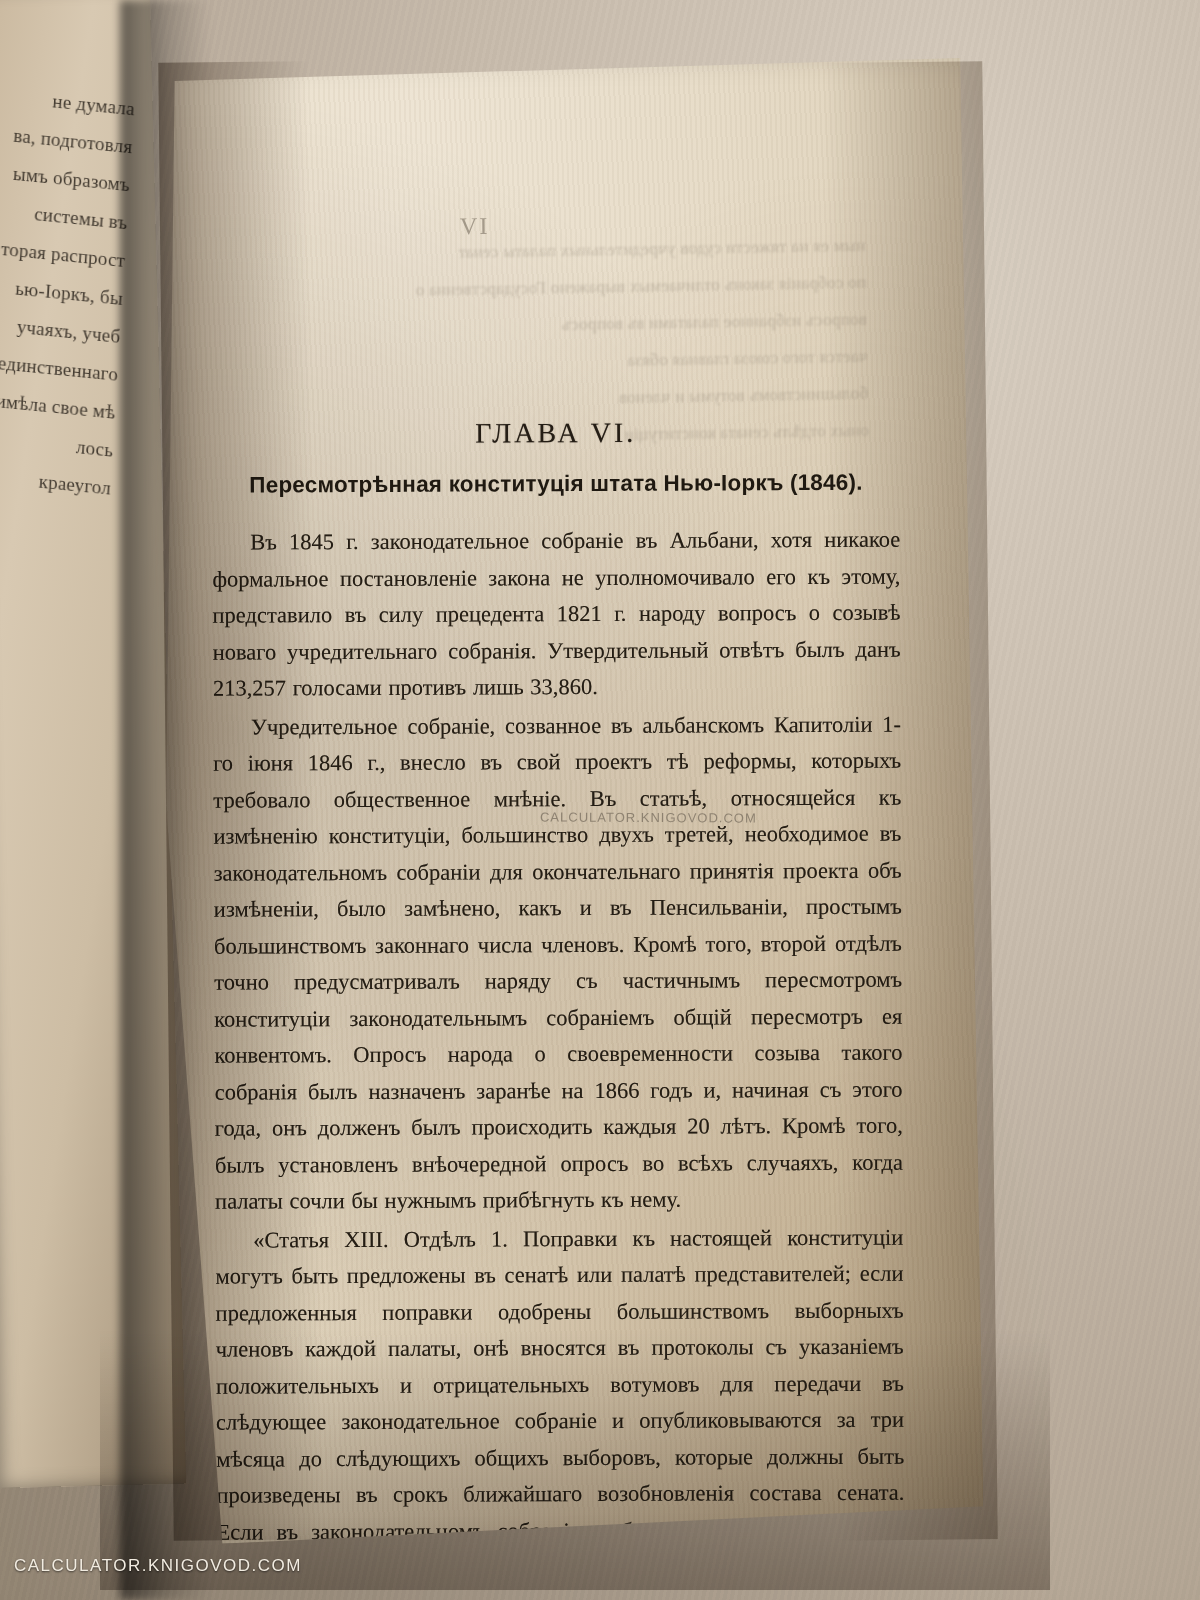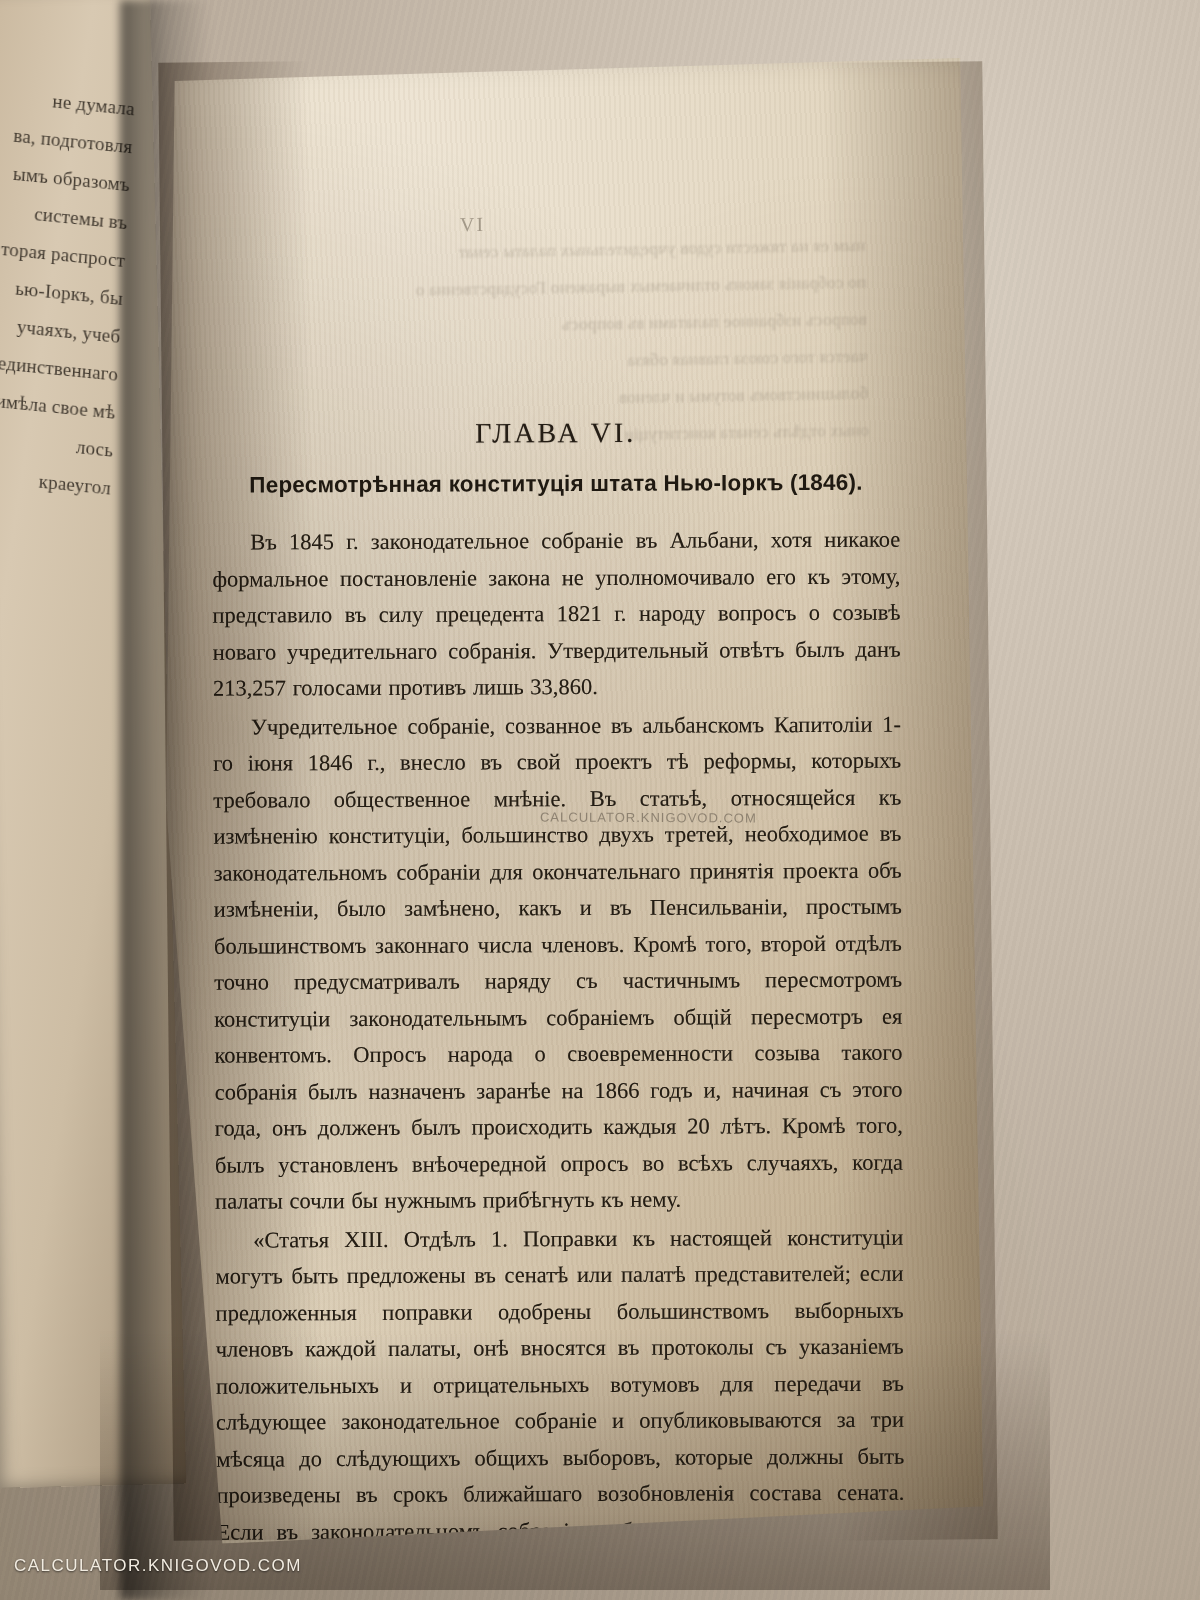"VI" .folio { font-size: 20px -> 24px }
